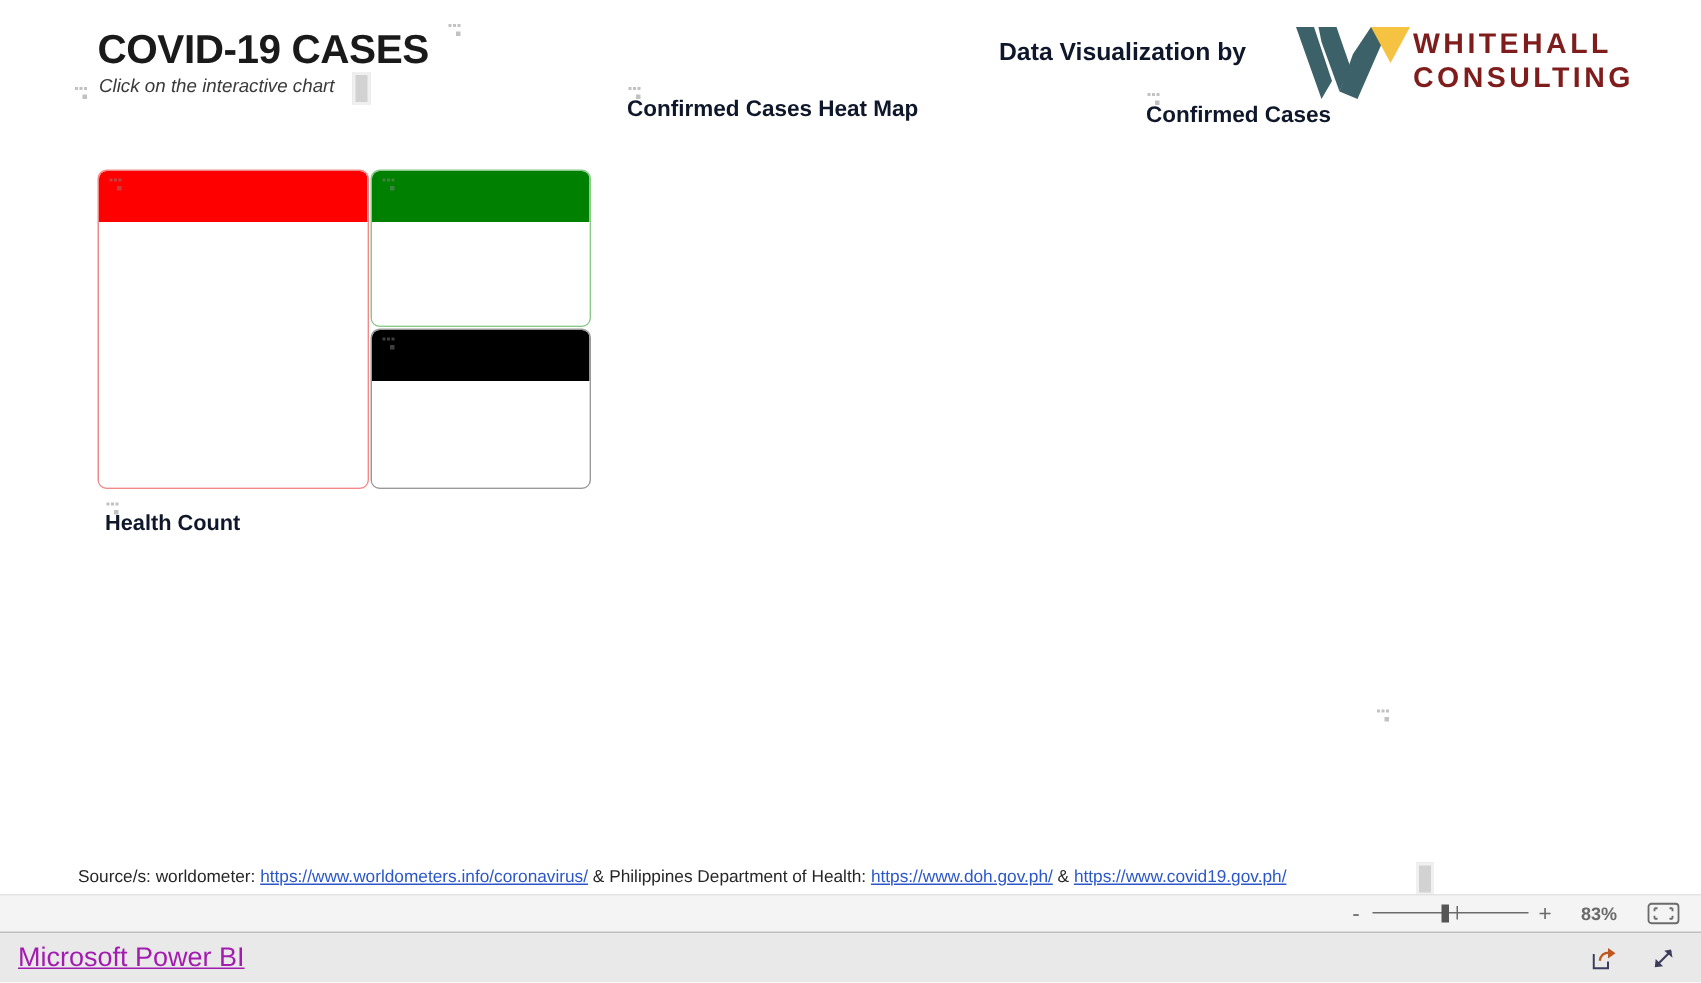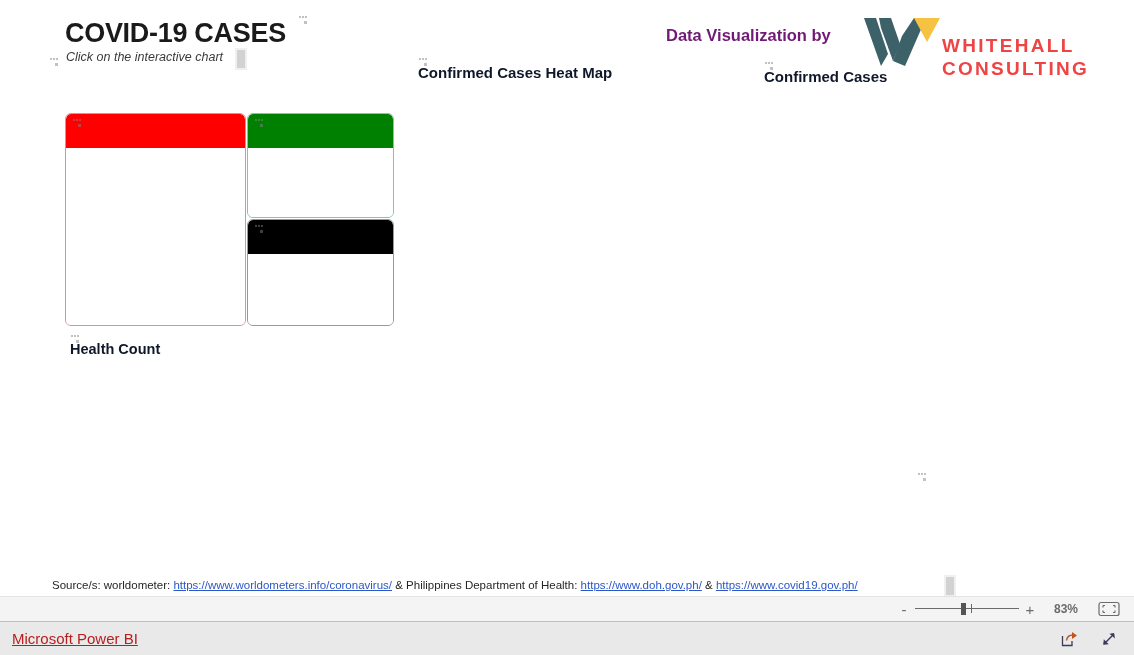"Data Visualization by" #viz-by-label { color: #701a75 -> #0f172a }
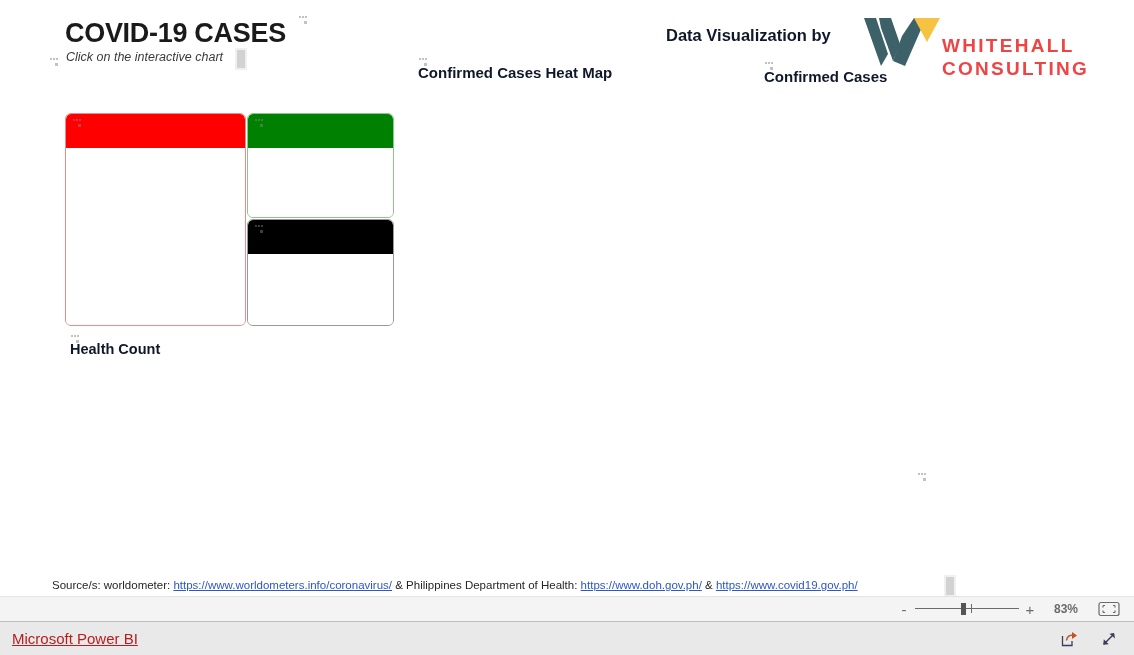"WHITEHALL" #logo-wordmark { color: #ef4444 -> #7f1d1d; top: 18px -> 2px }
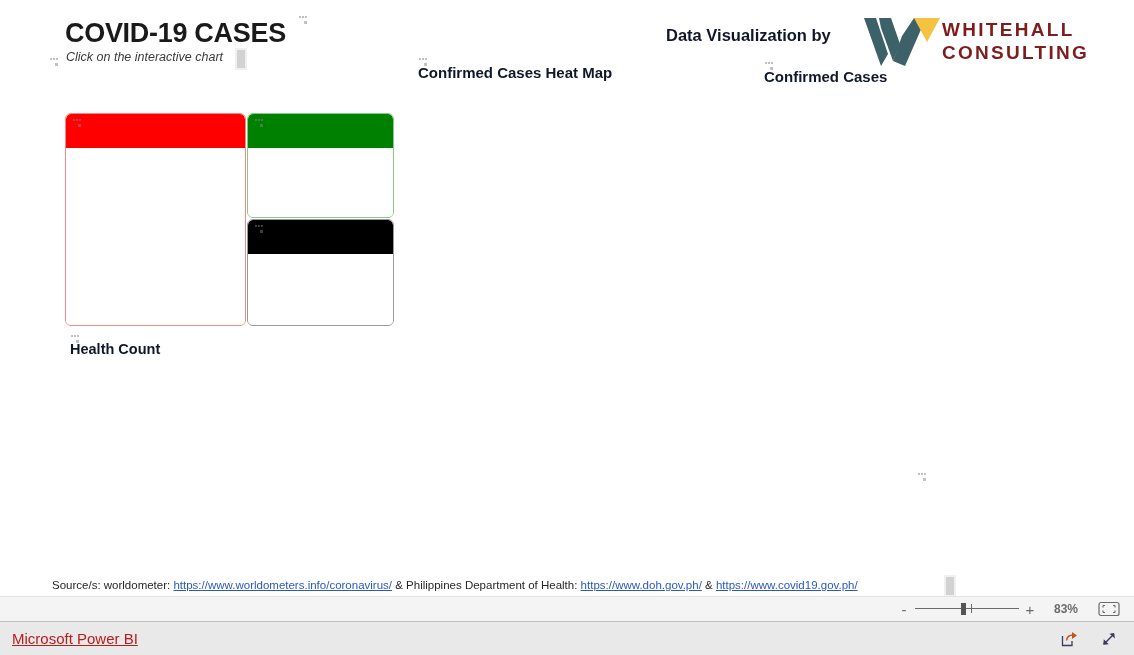"Microsoft Power BI" #powerbi-link { color: #b91c1c -> #a21caf; font-size: 15px -> 18px }
